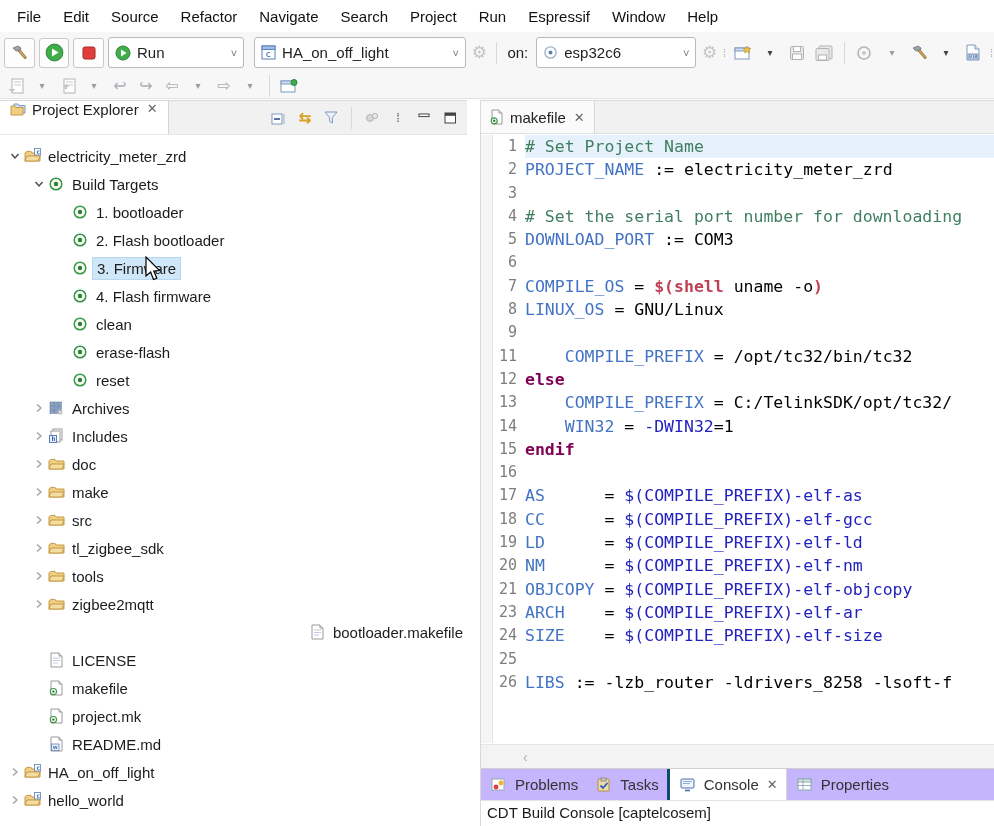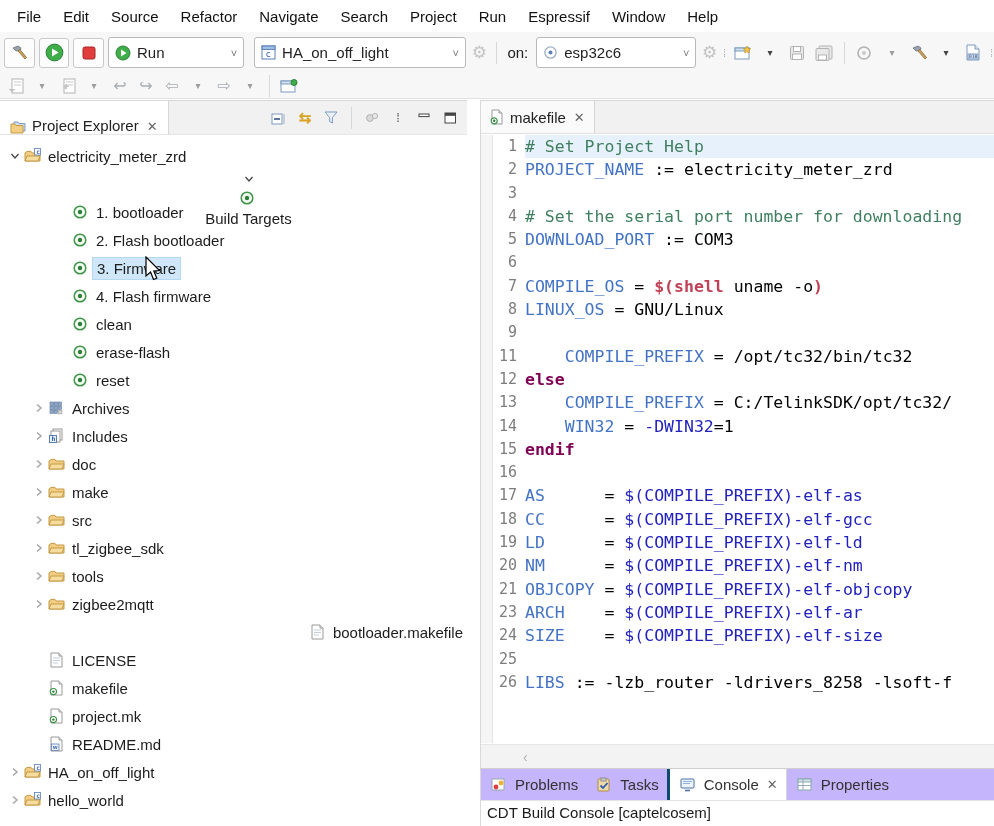"Project Explorer" .view-tab { align-items: flex-end -> flex-start }
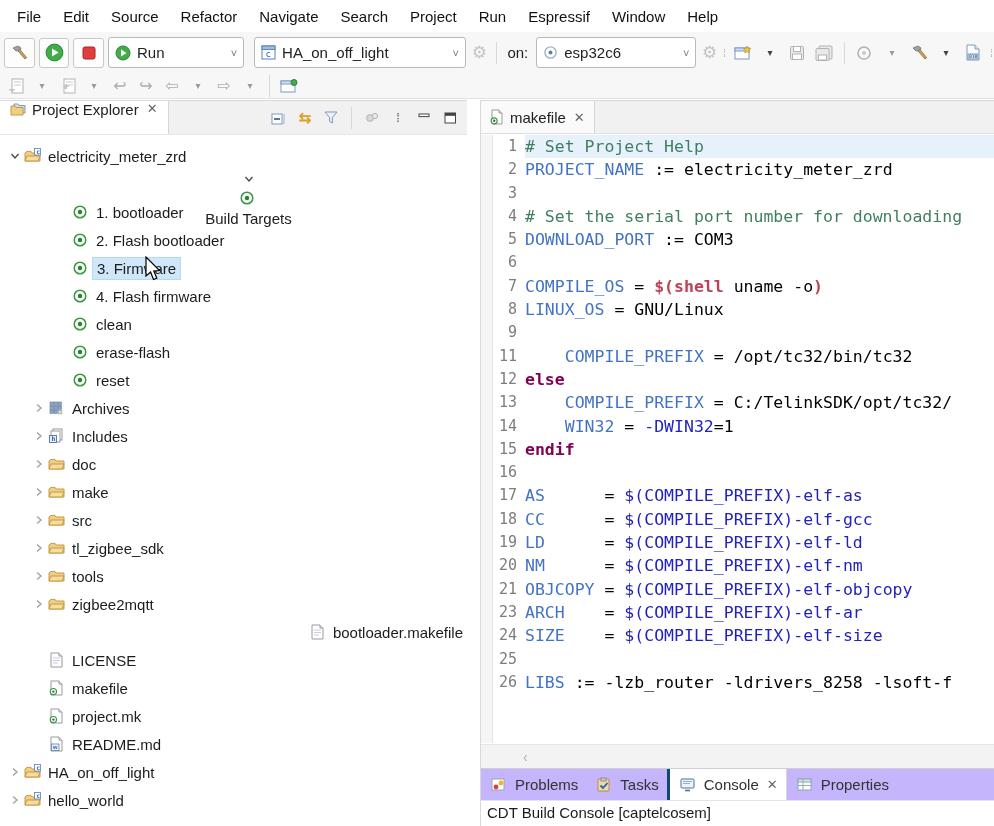"# Set Project Help" span.seg-c { text: Help -> Name }
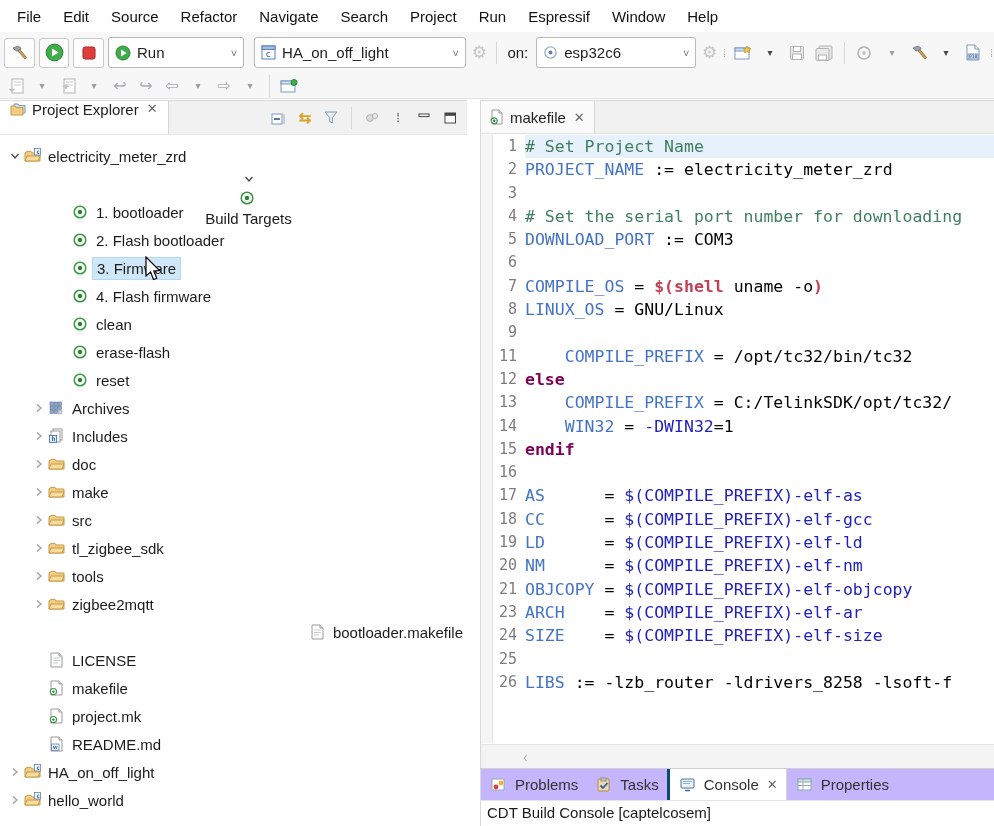"Build Targets" div.trow { flex-direction: column -> none }
